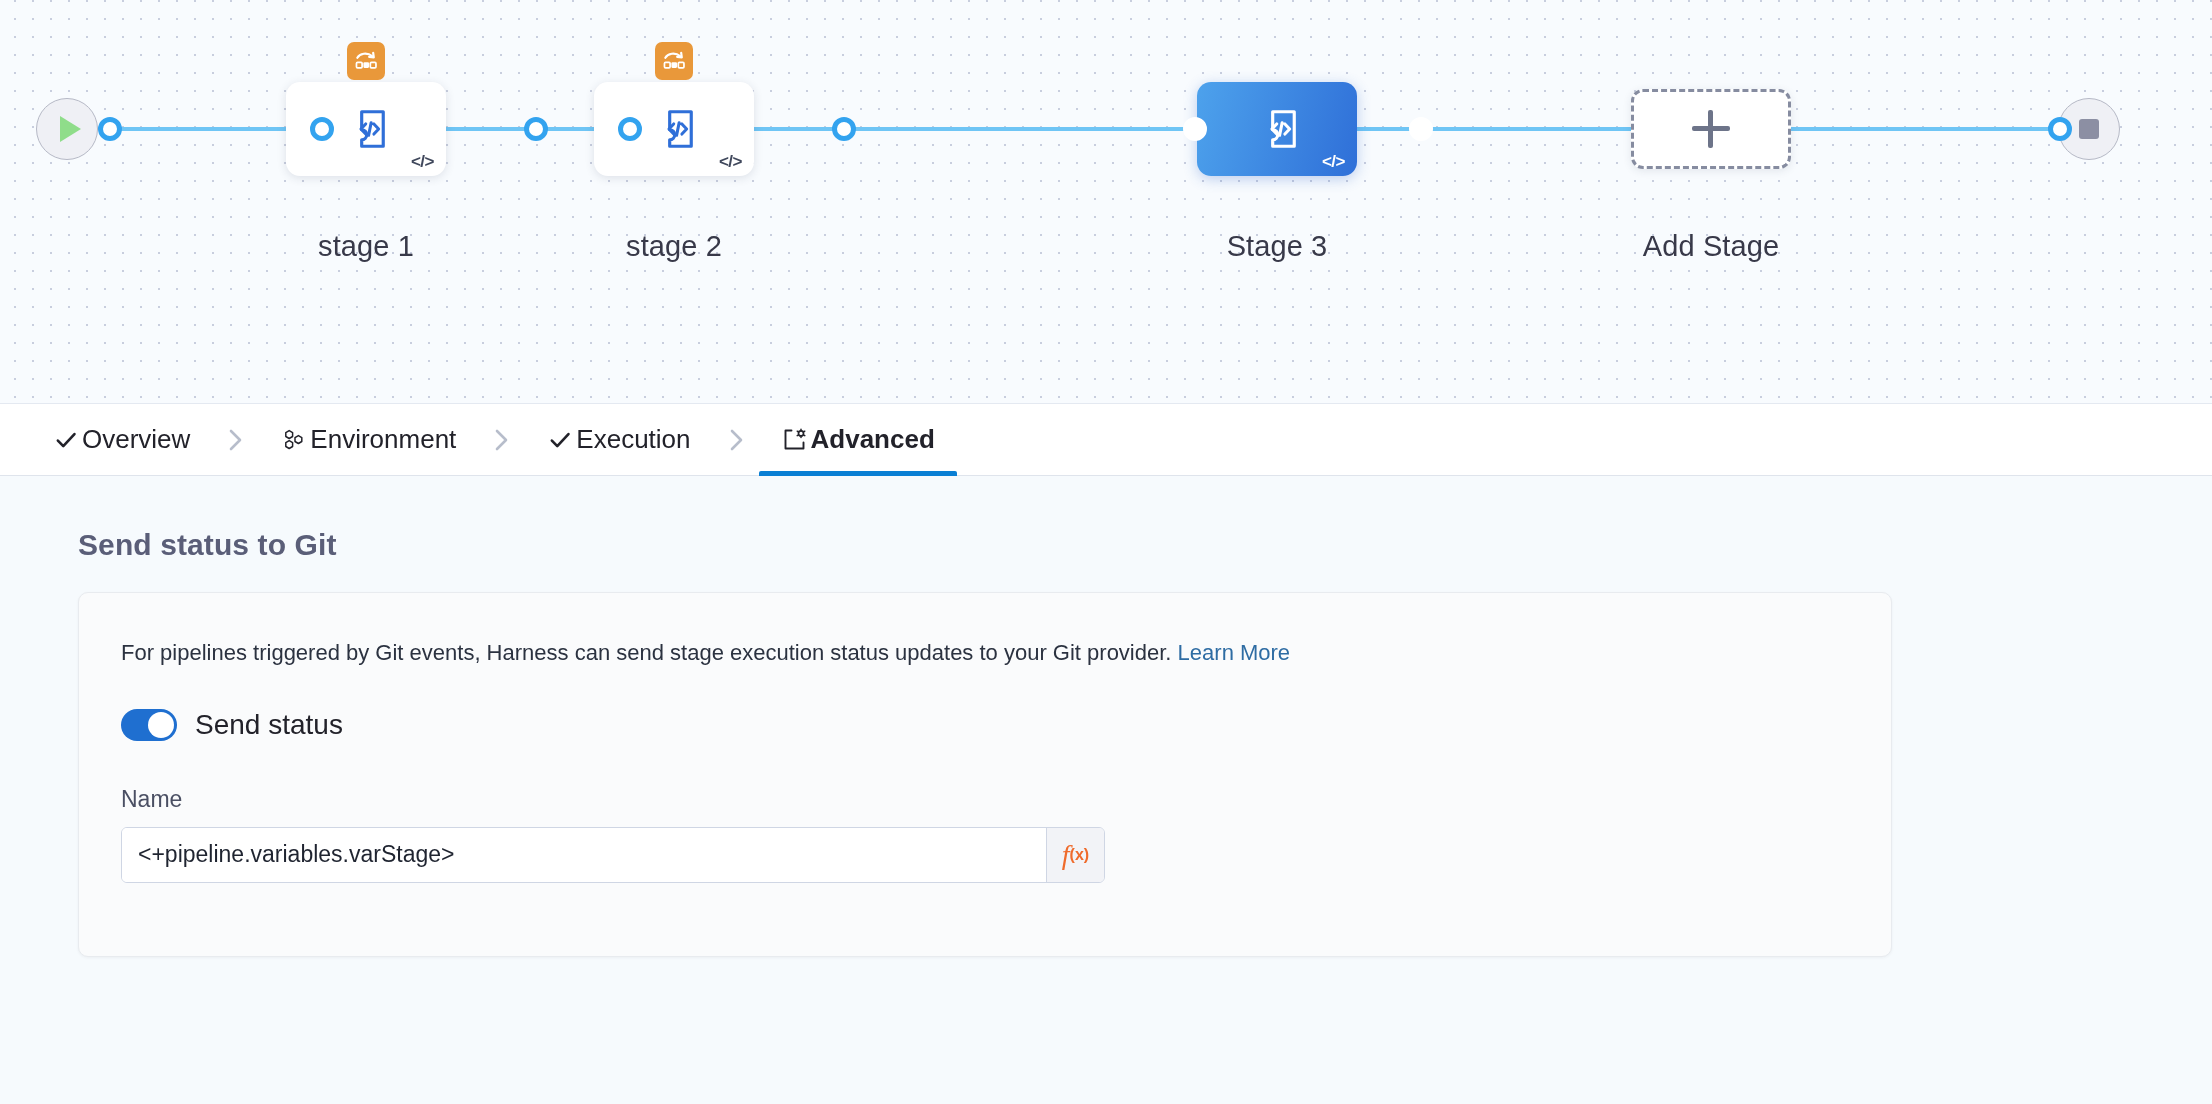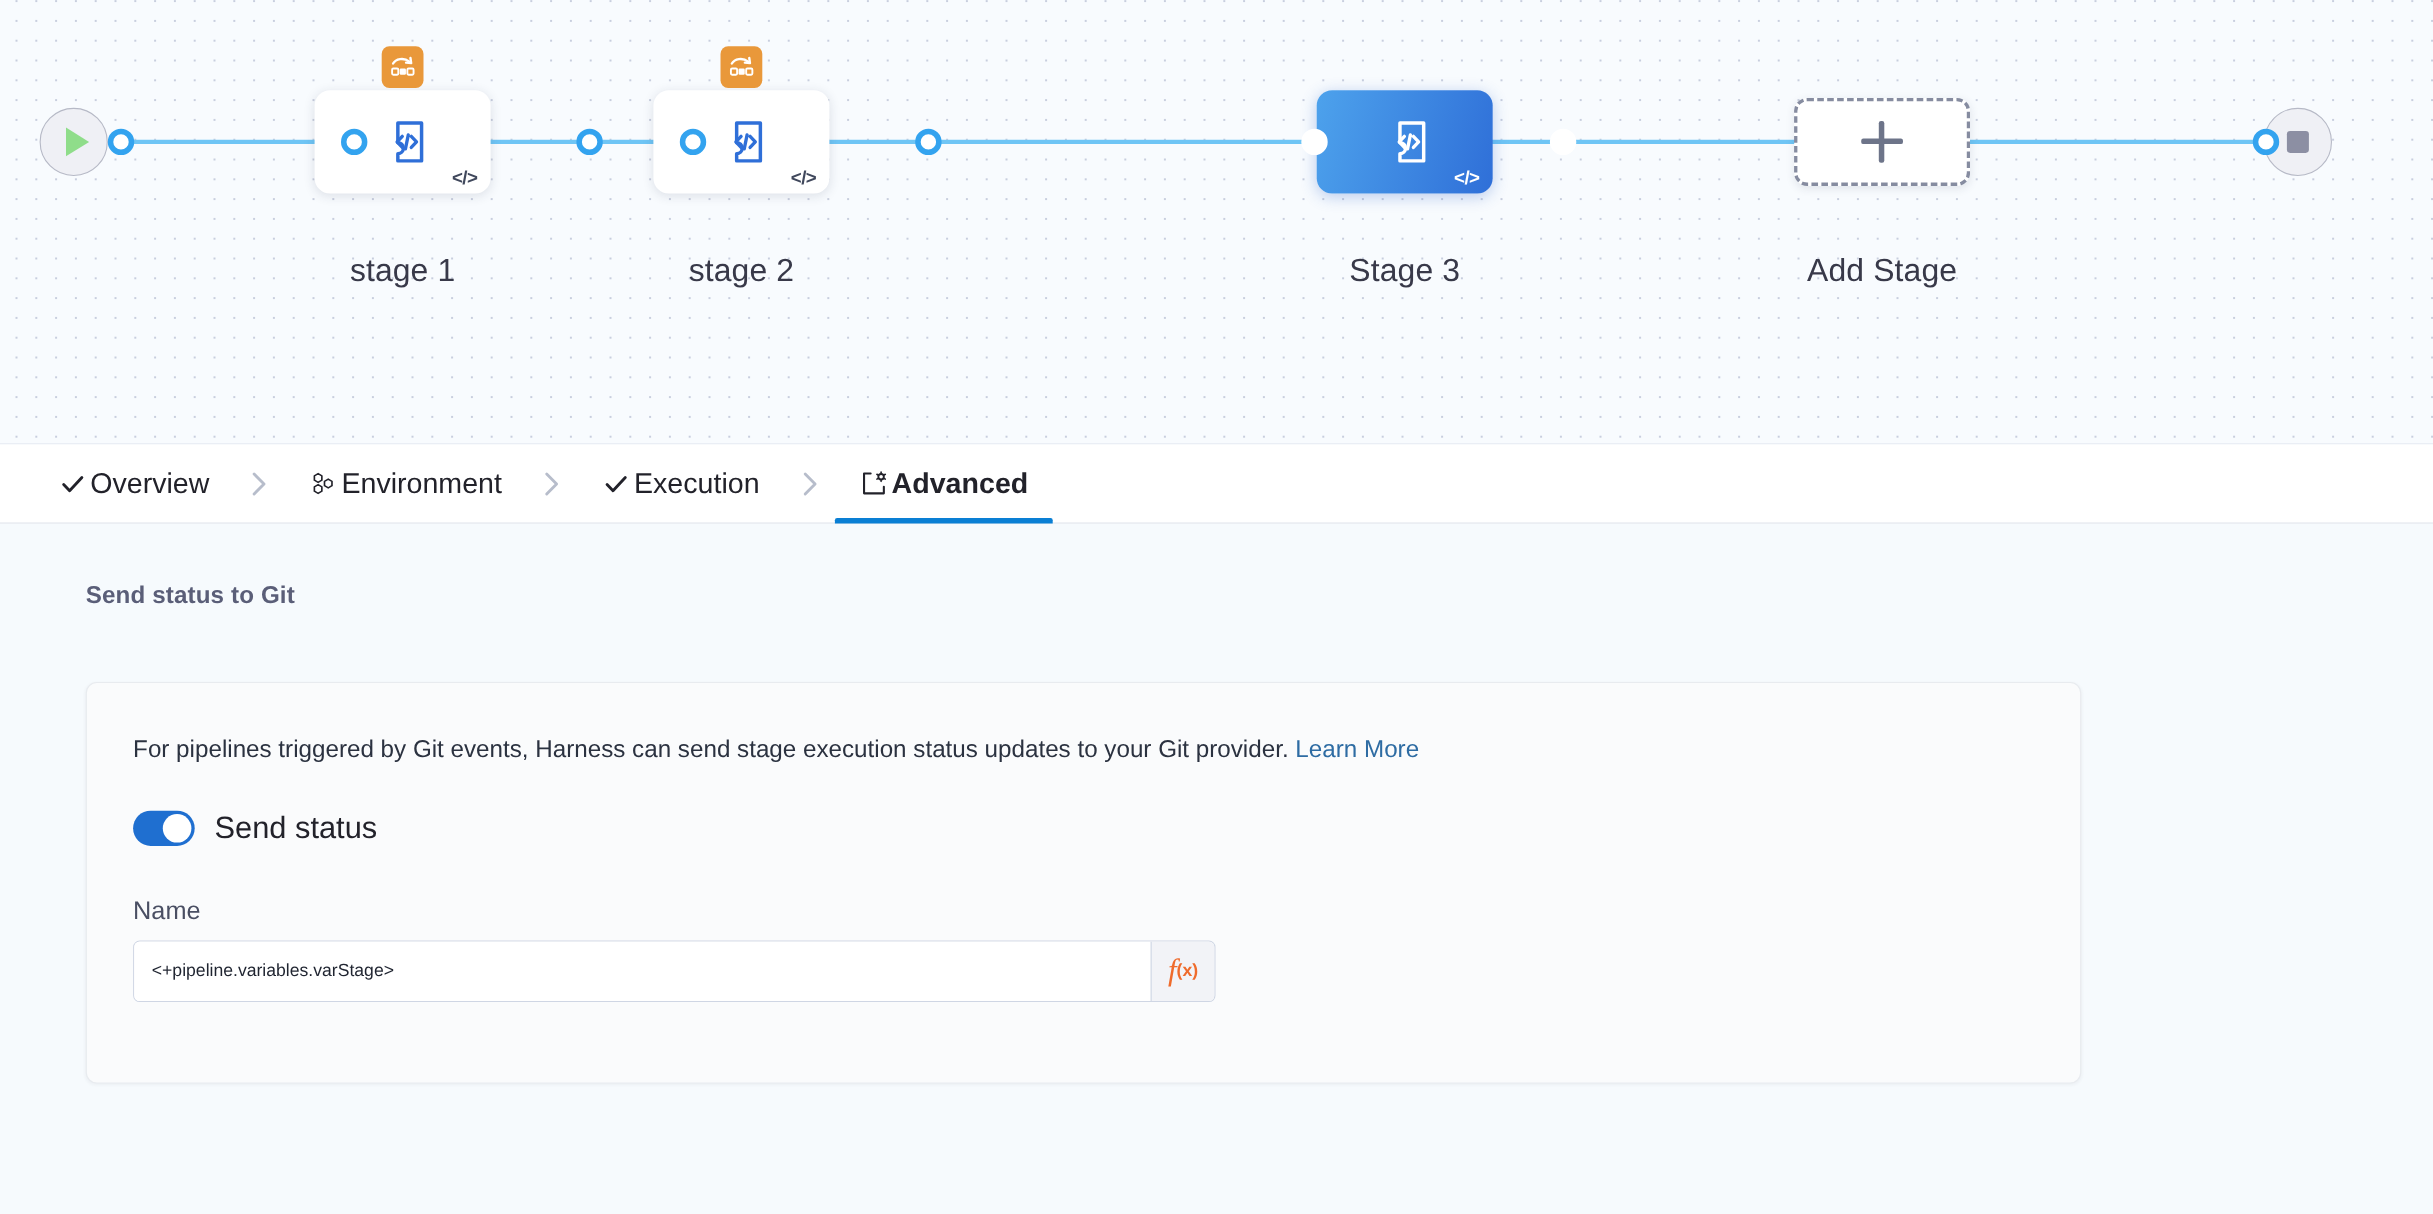"Send status to Git" .section-title { font-size: 22px -> 30px; margin-bottom: 66px -> 30px }
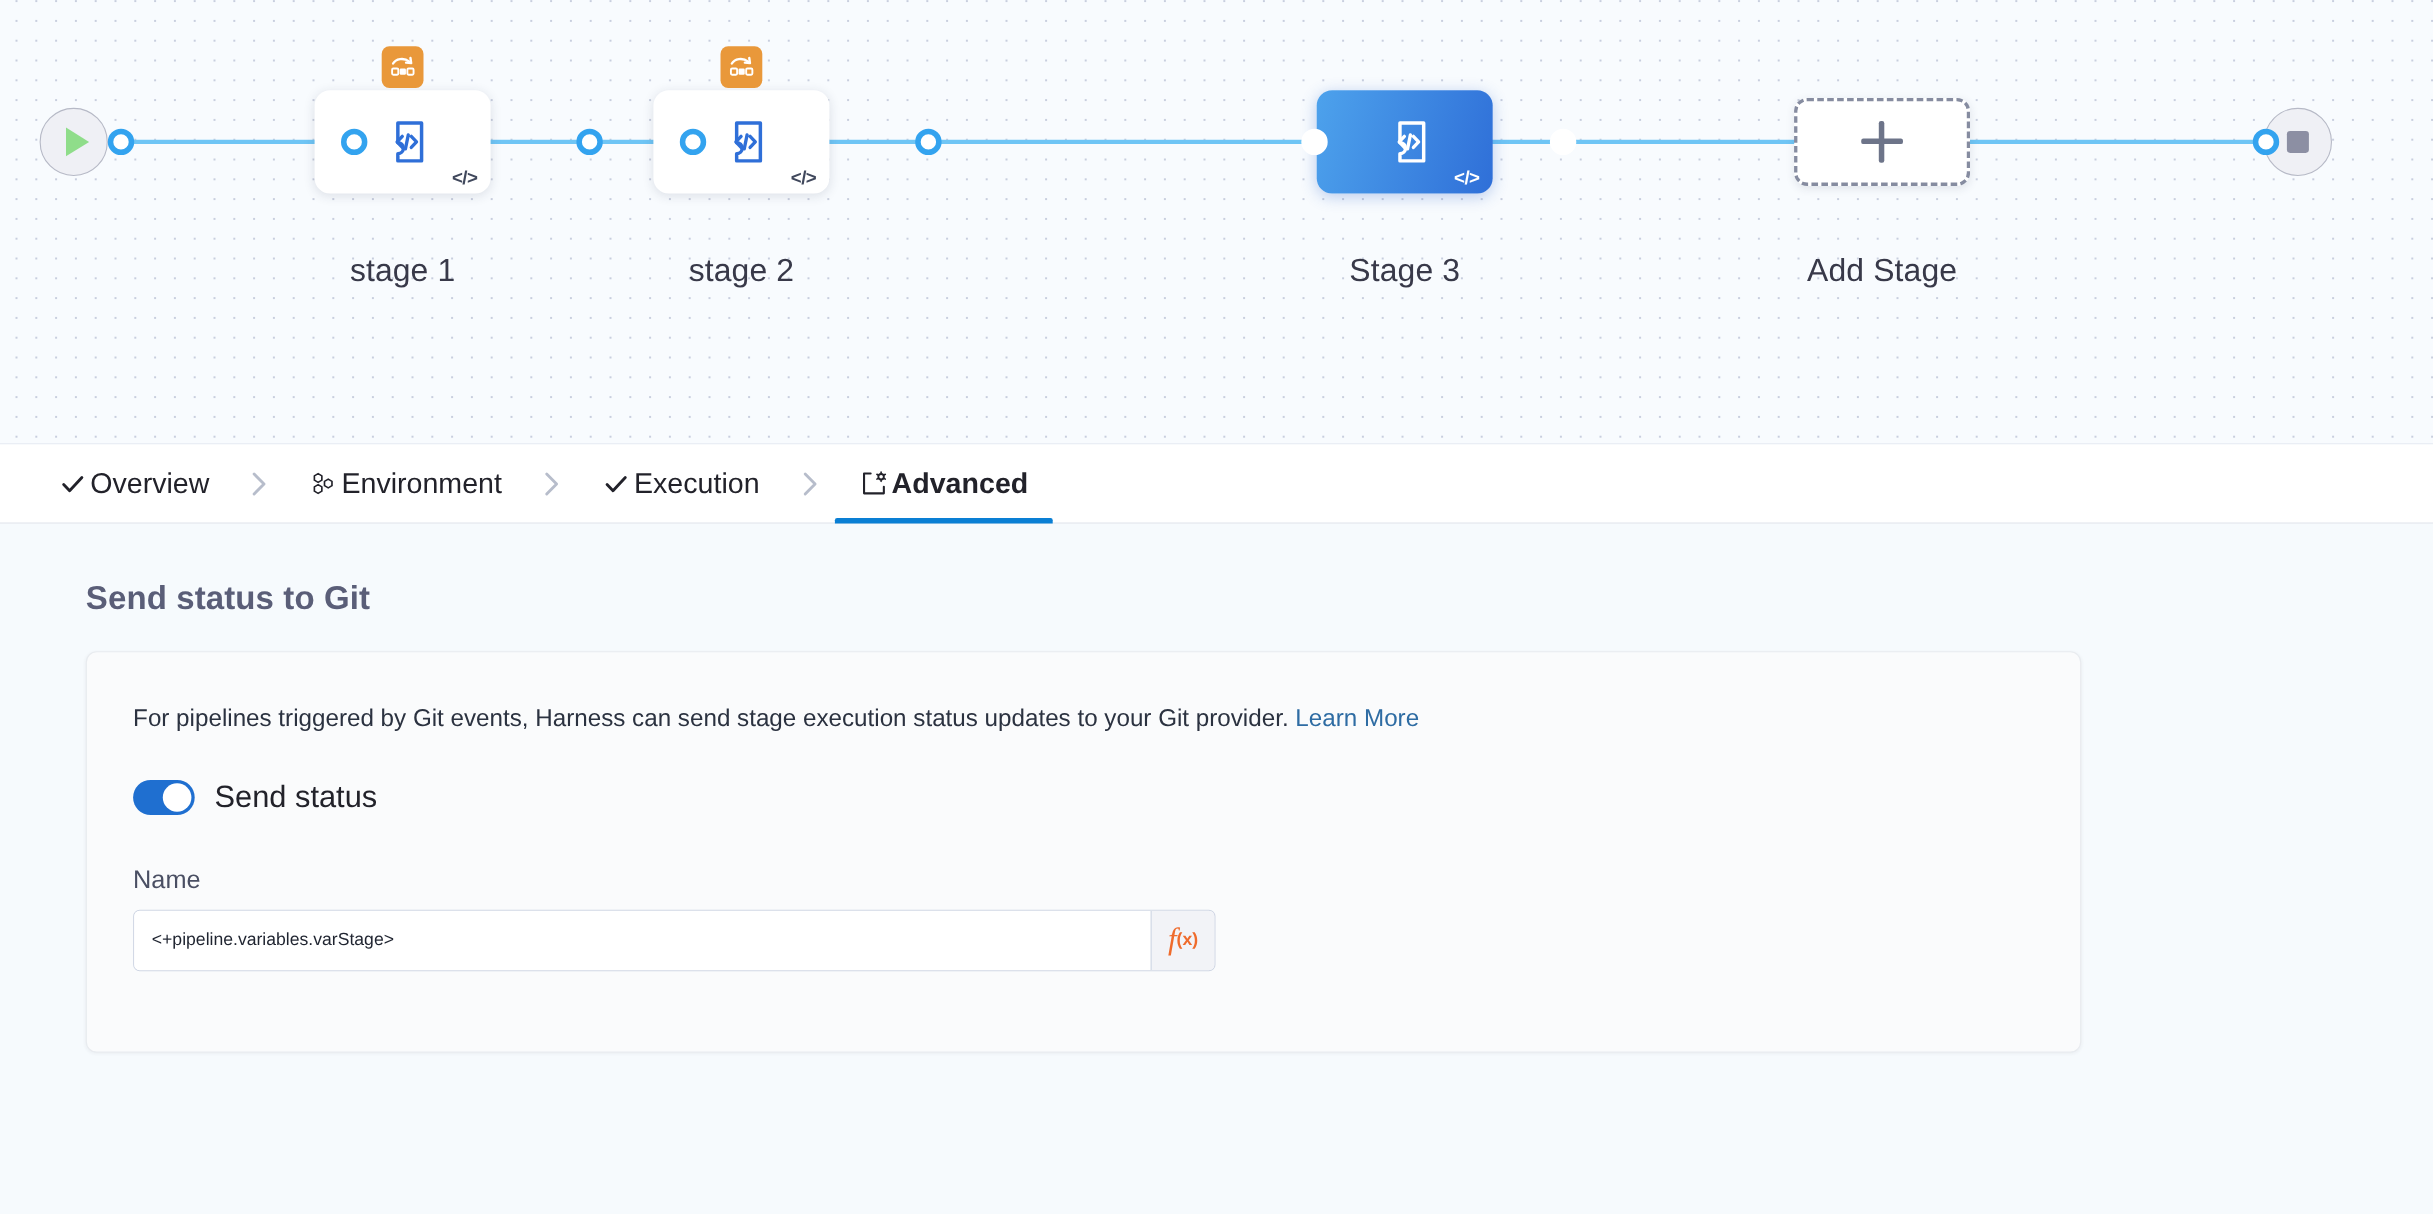"<+pipeline.variables.varStage>" .text-input { font-size: 16px -> 23px }
